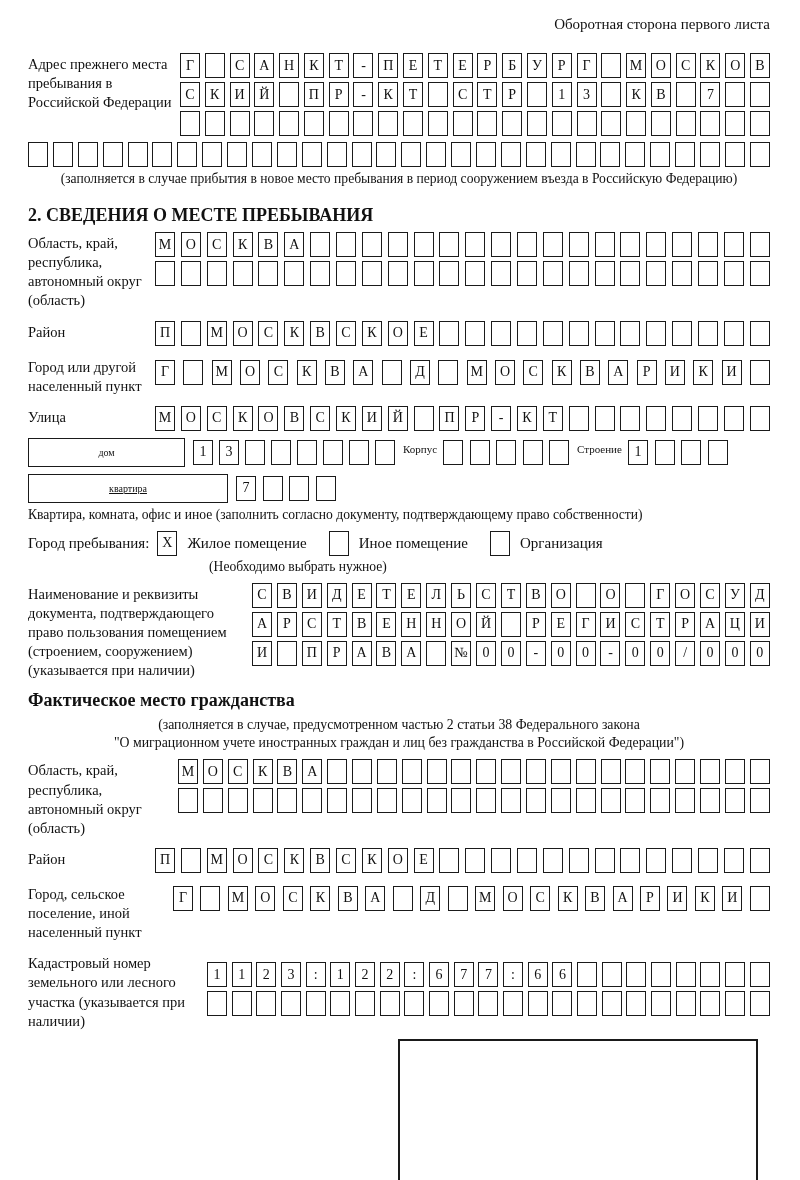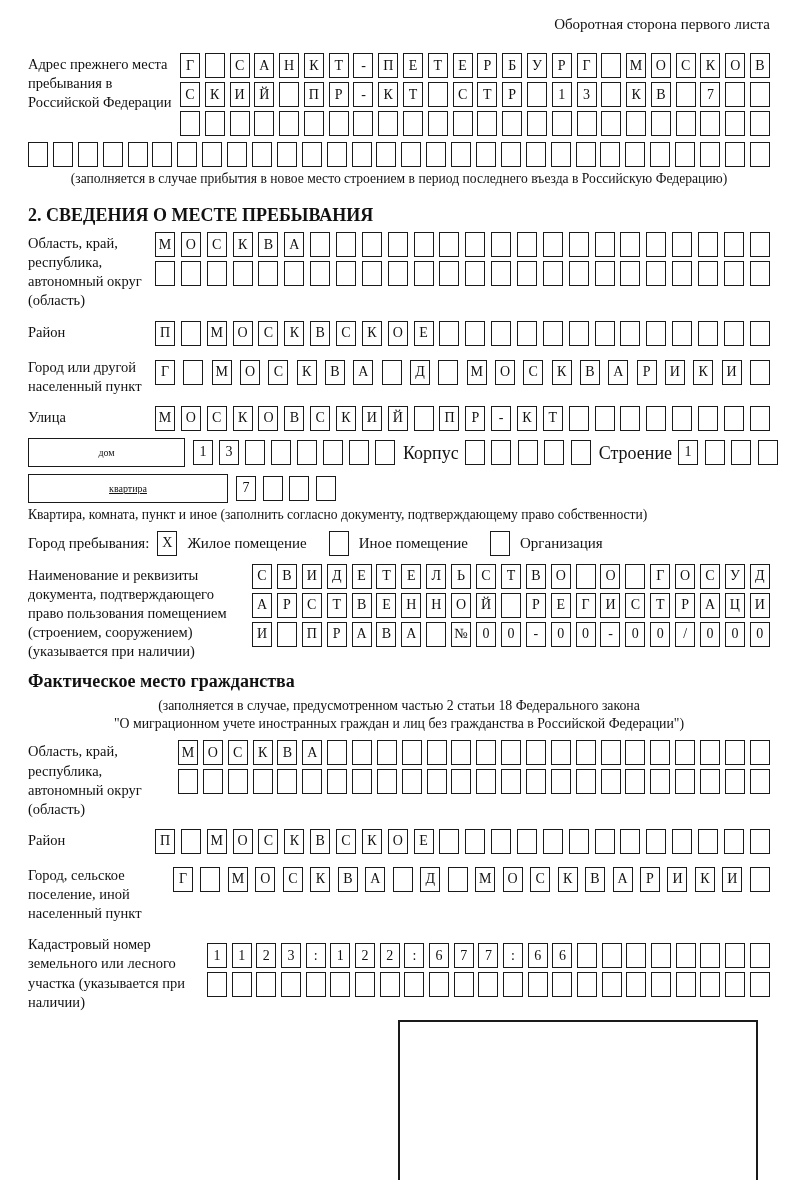"(заполняется в случае прибытия в" div.note { text: строением в период последнего -> пребывания в период сооружением }
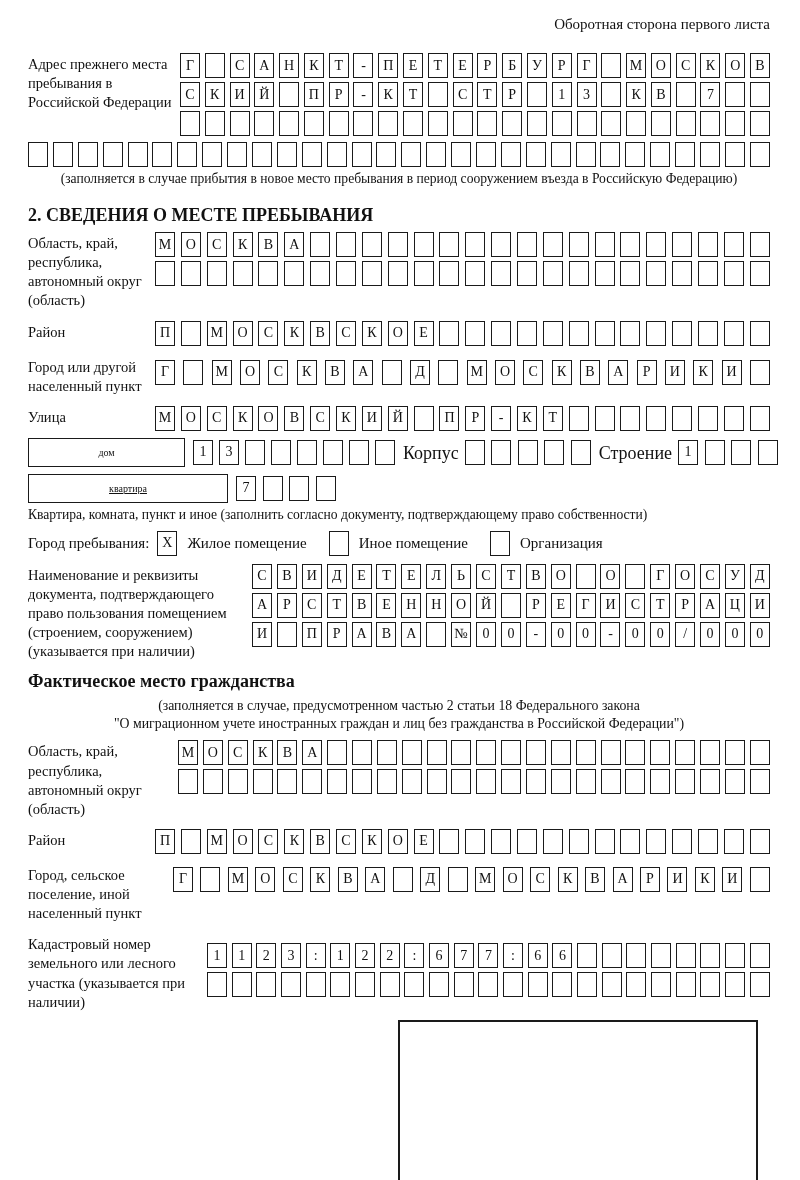"Корпус" .inline-label { font-size: 18px -> 11px }
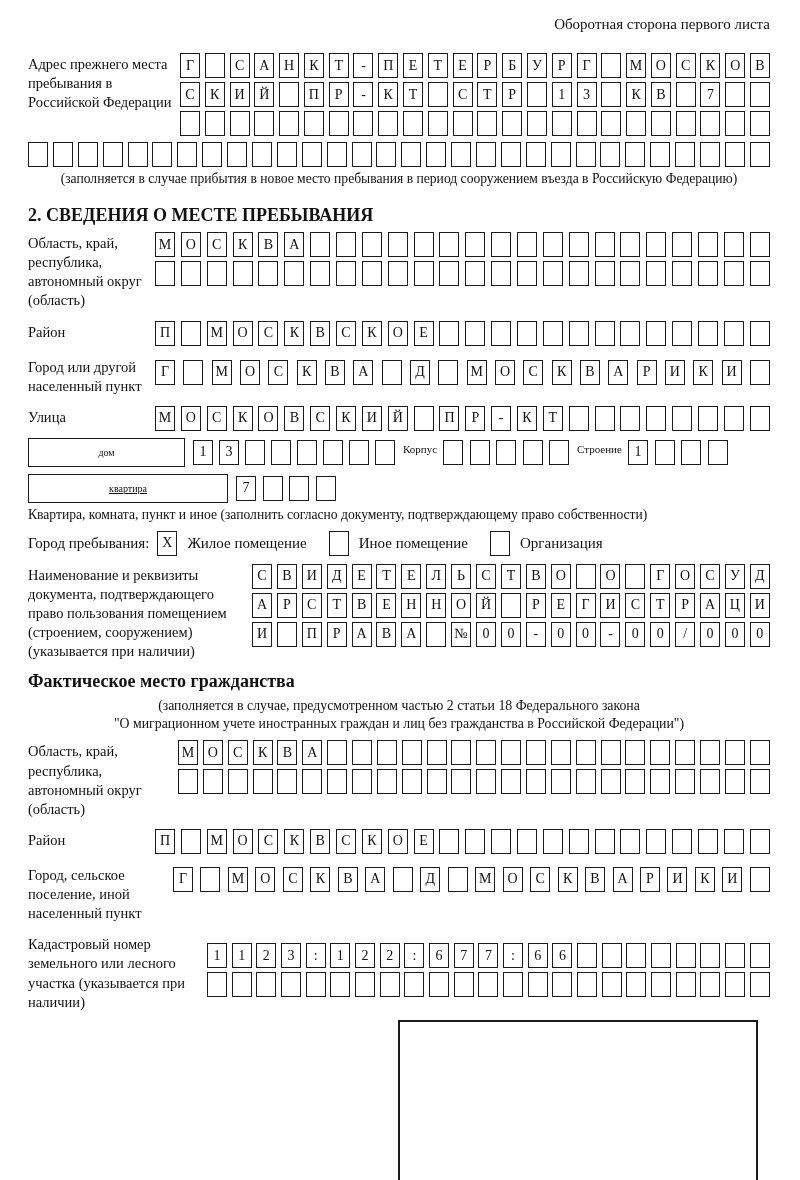"Квартира, комната, пункт и иное" div.caption { text: пункт -> офис }
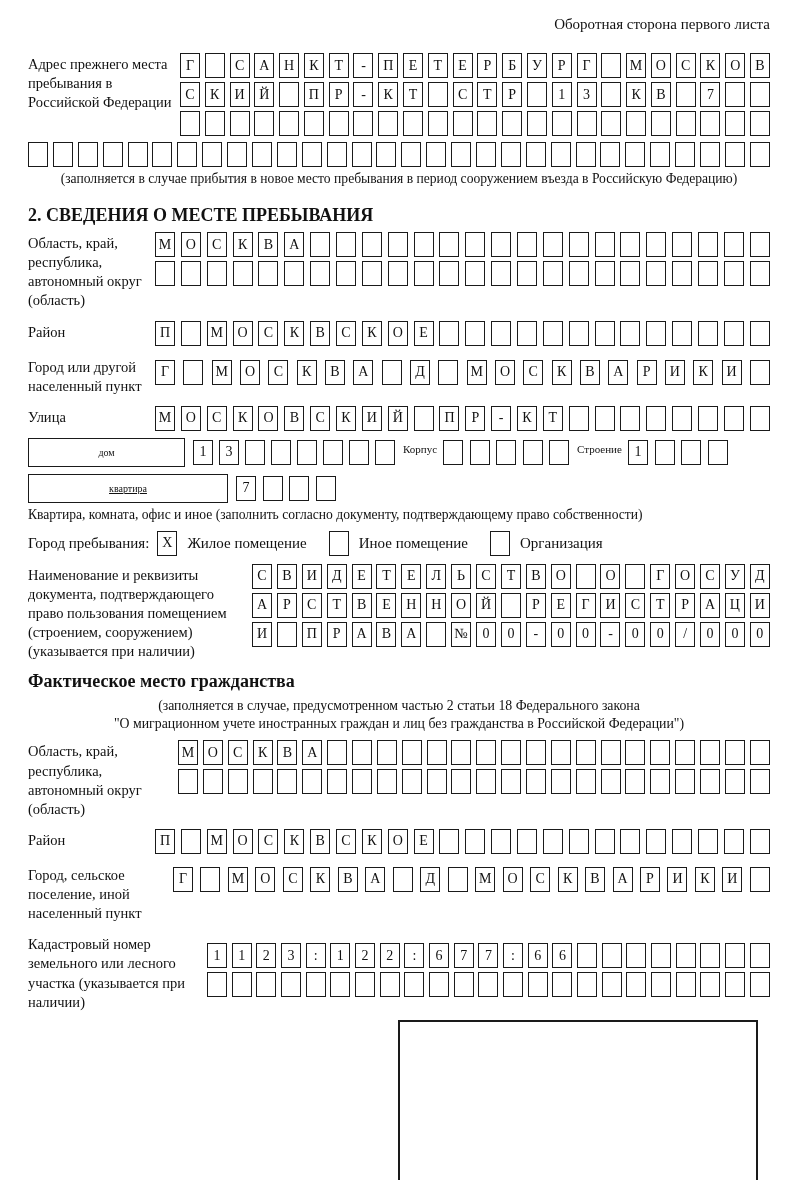"(Необходимо выбрать нужное)" div.choose-note { html: none -> <div>(Необходимо выбрать нужное)</div> }
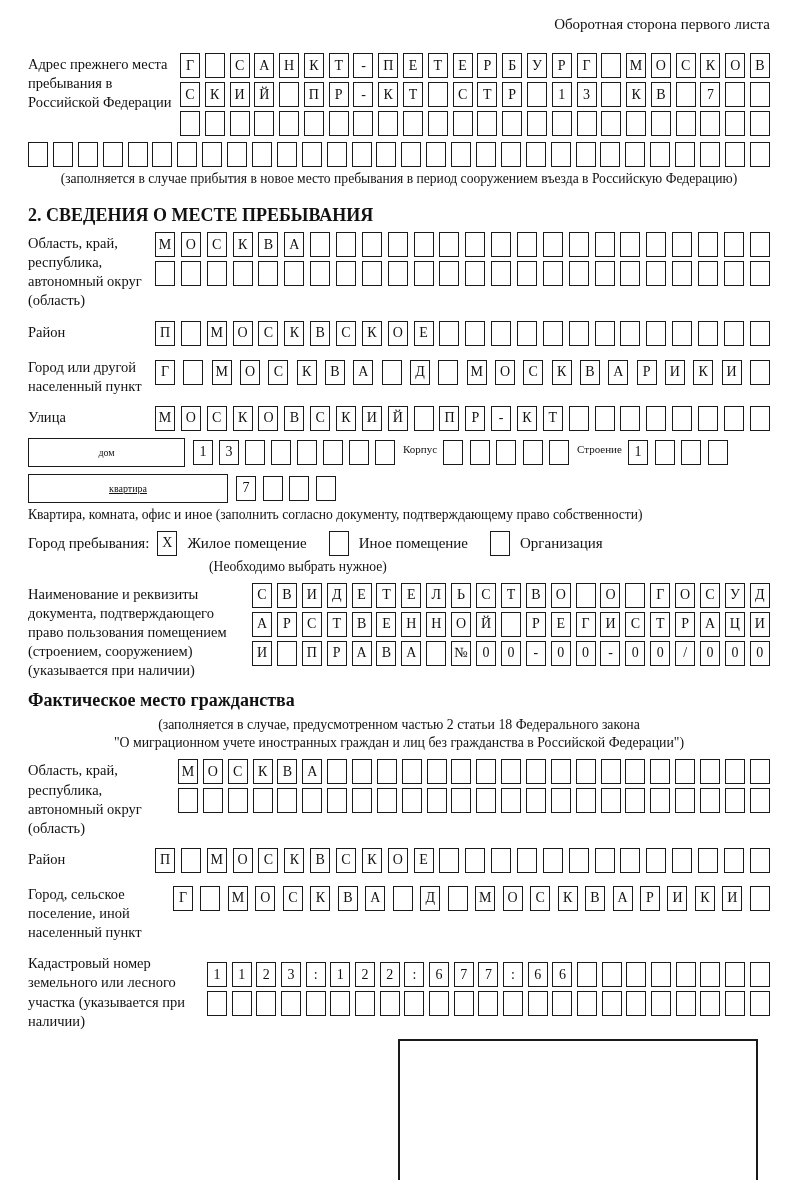"(заполняется в случае, предусмотренном" div.fact-note { text: 18 -> 38 }
